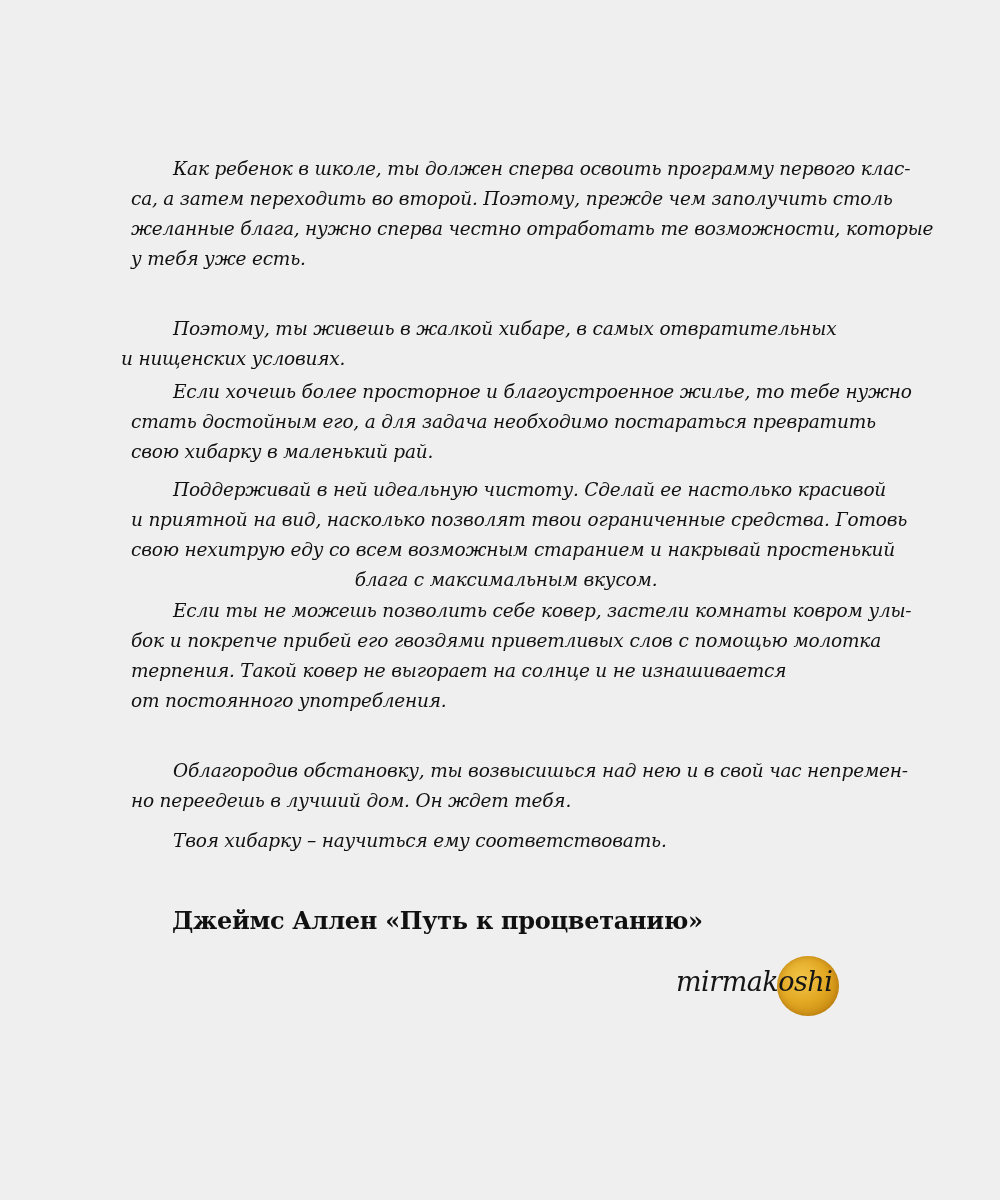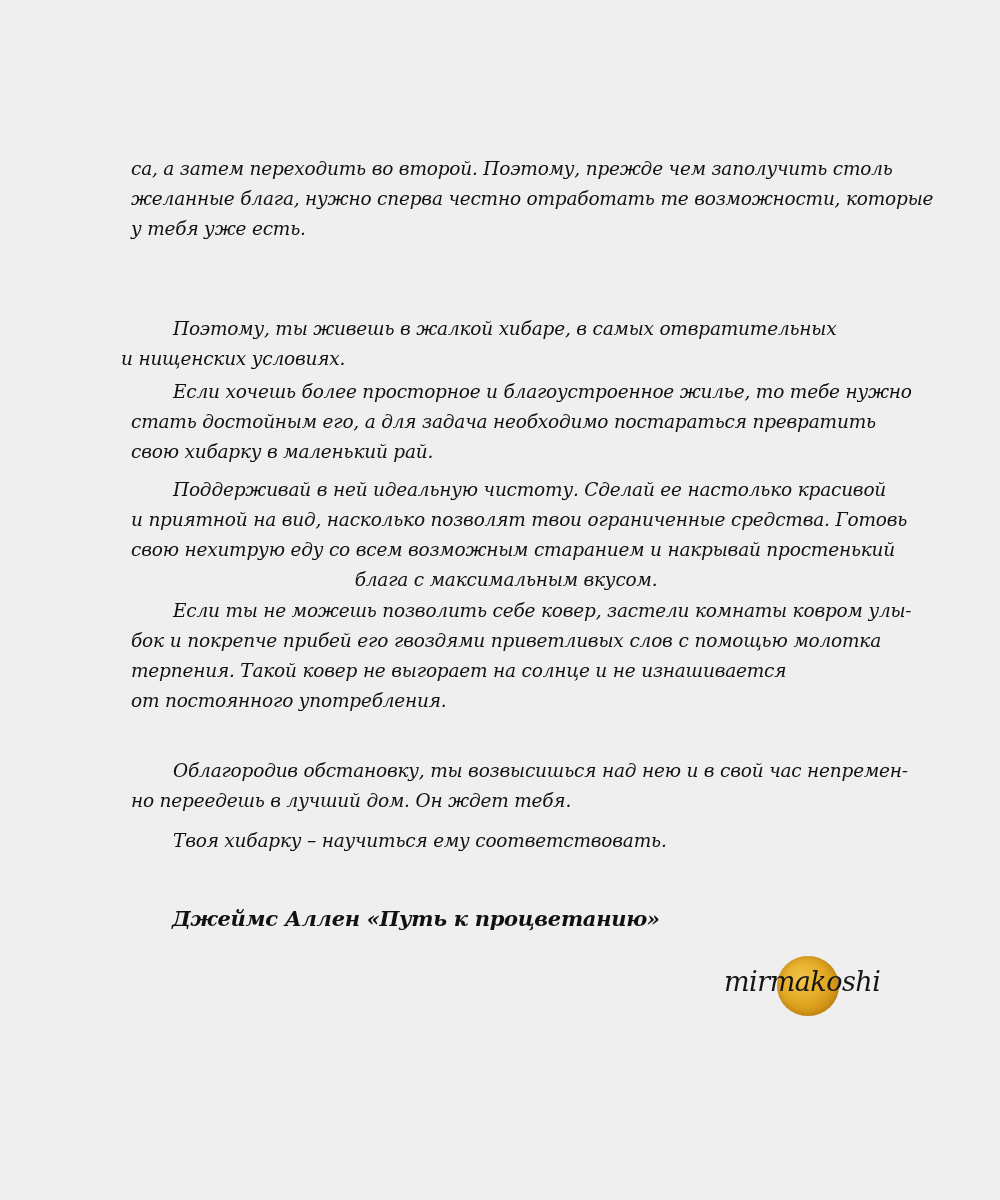"Как ребенок в школе, ты" span.ln { html: none -> <span>Как ребенок в школе, ты должен сперва освоить программу первого клас-</span> }
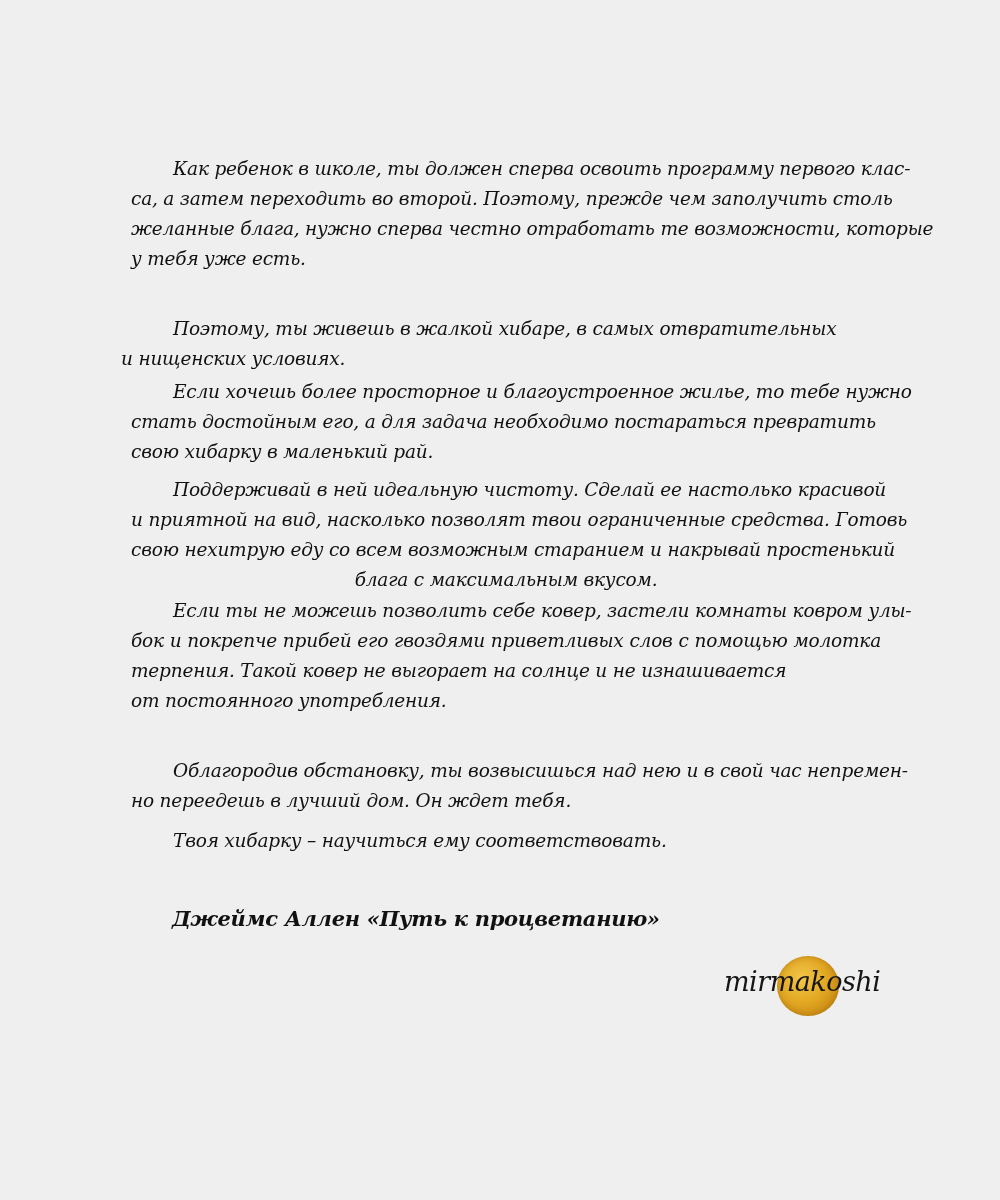"Джеймс Аллен «Путь к процветанию»" .author { font-size: 21px -> 24px; font-style: italic -> none }
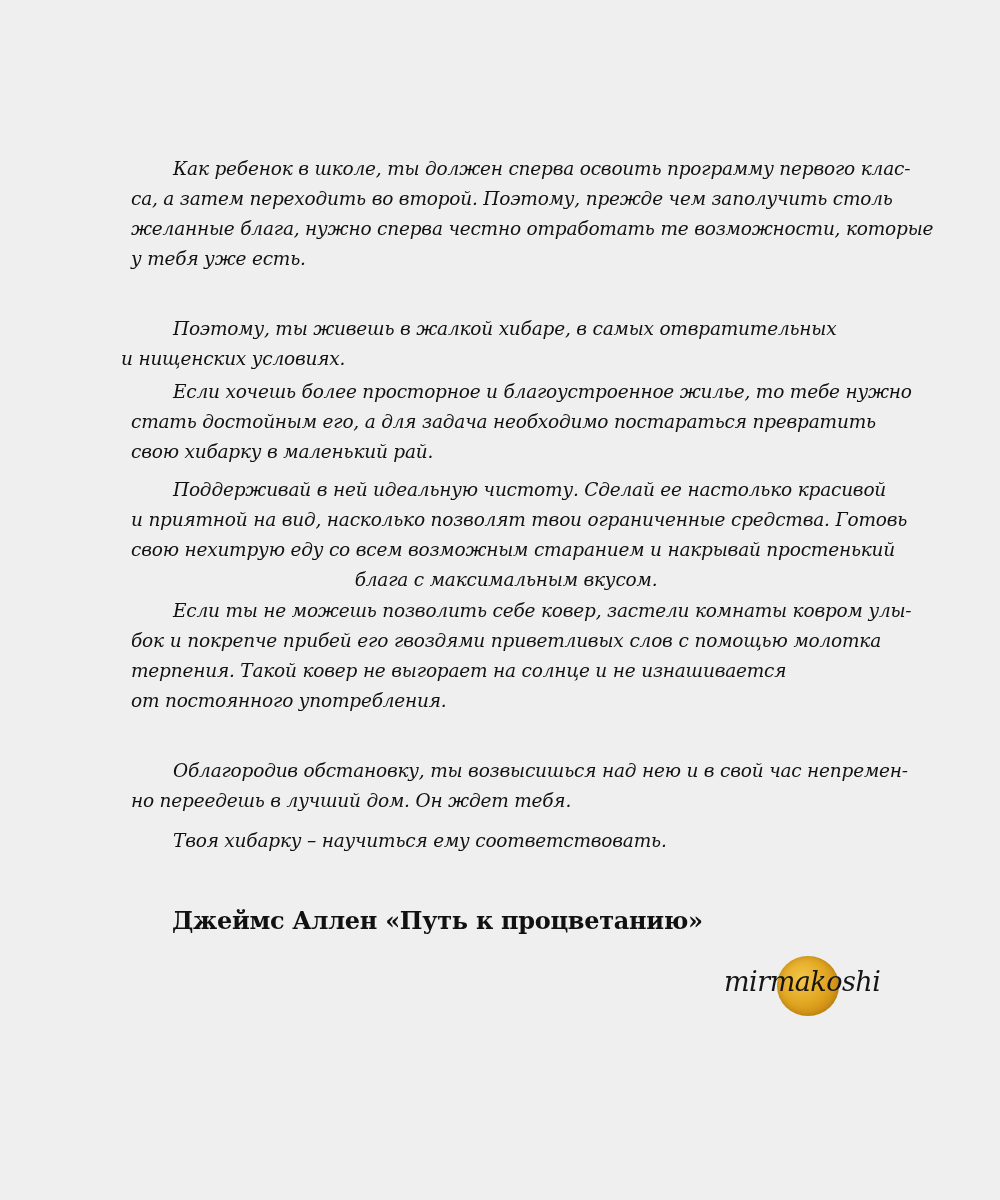"mirmakoshi" .watermark .txt { margin-left: 48px -> none }
